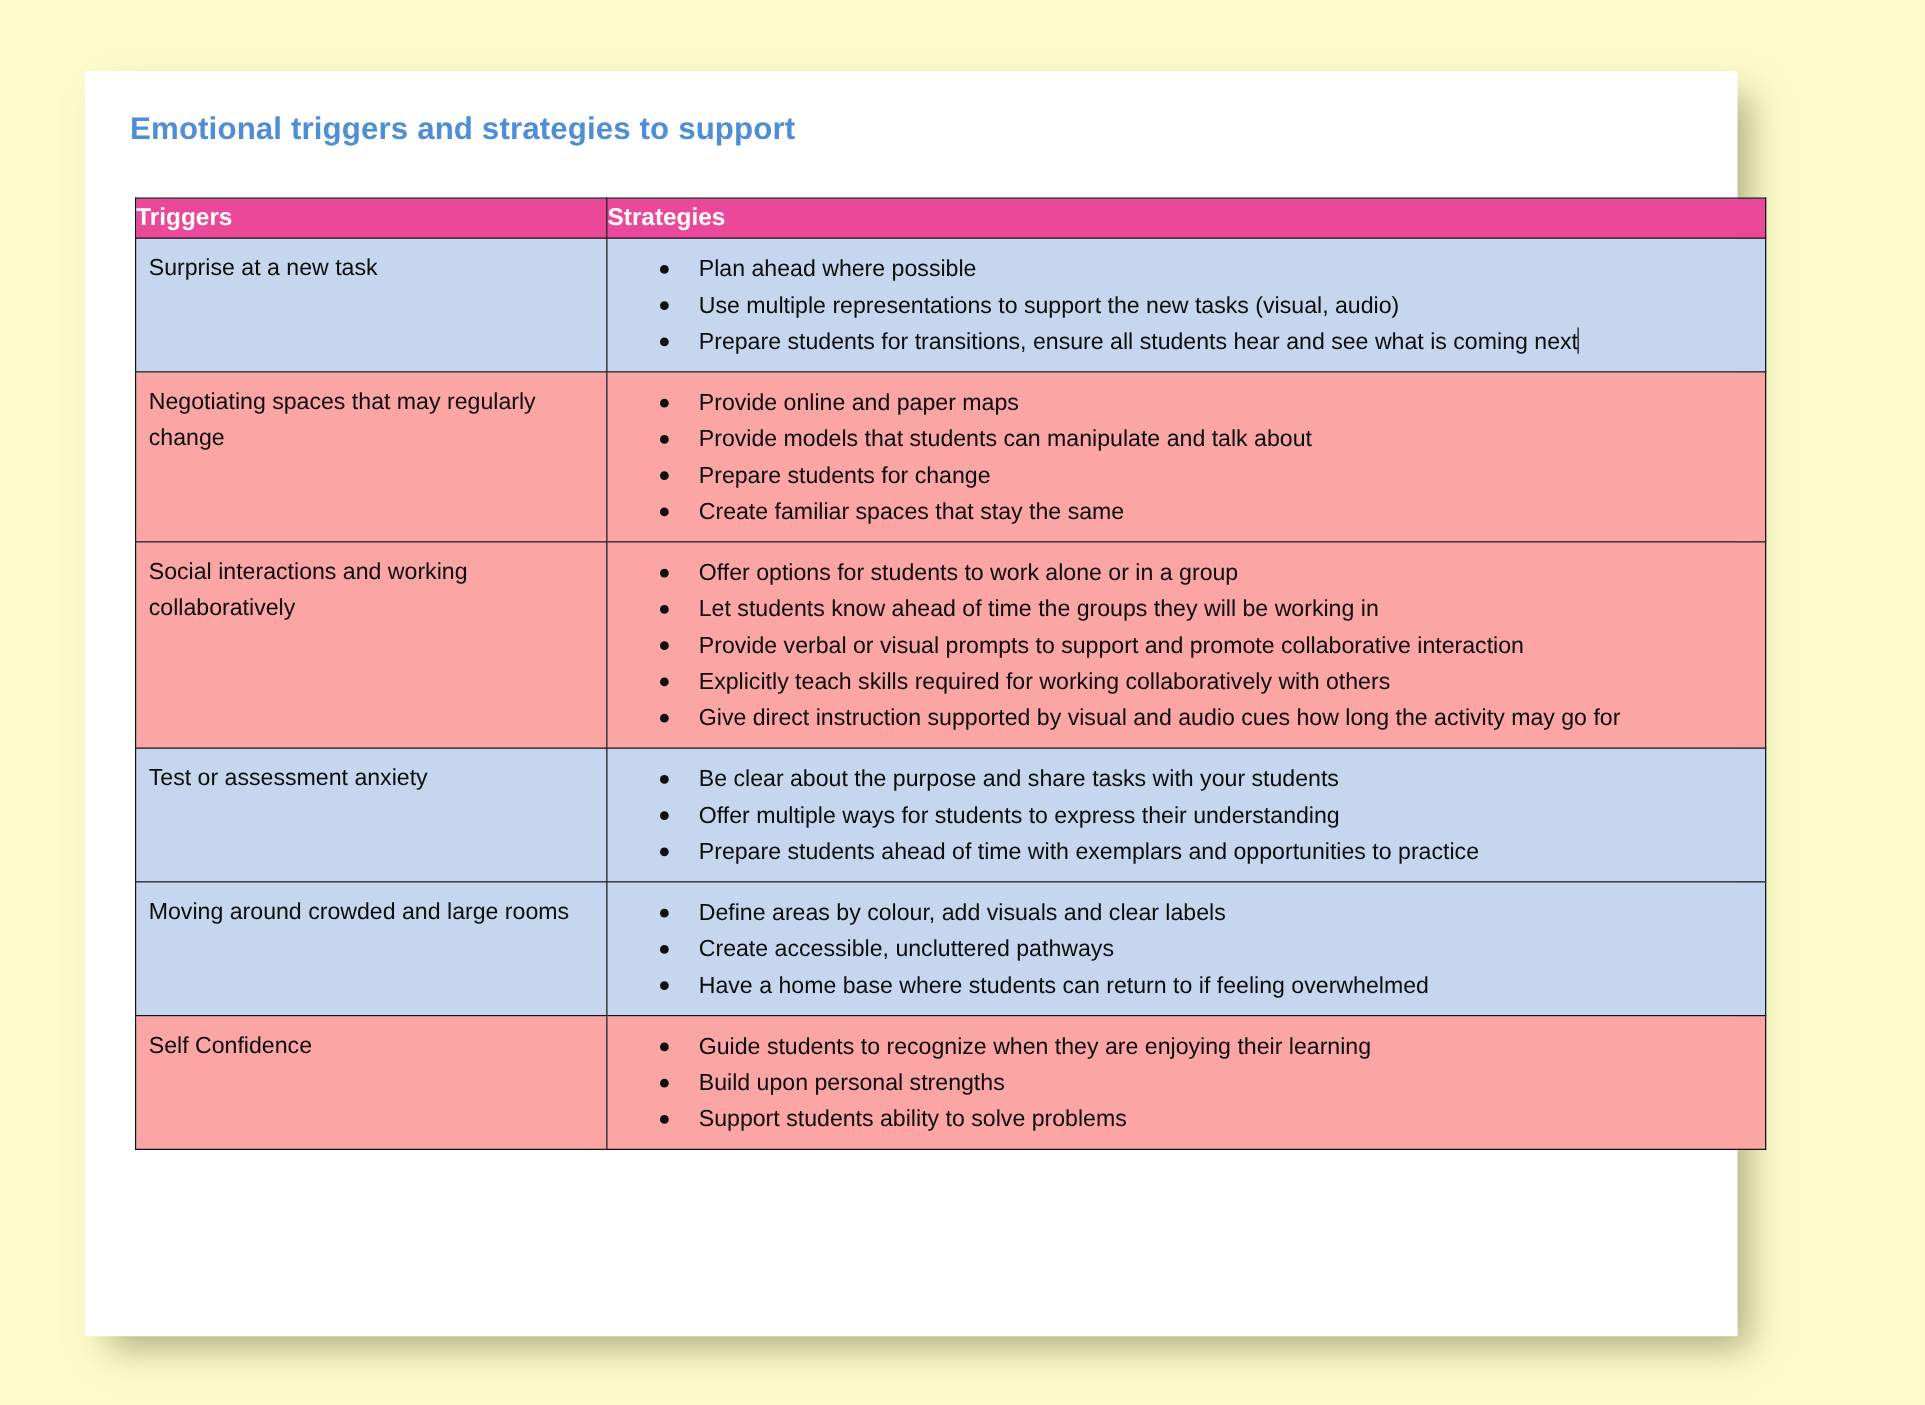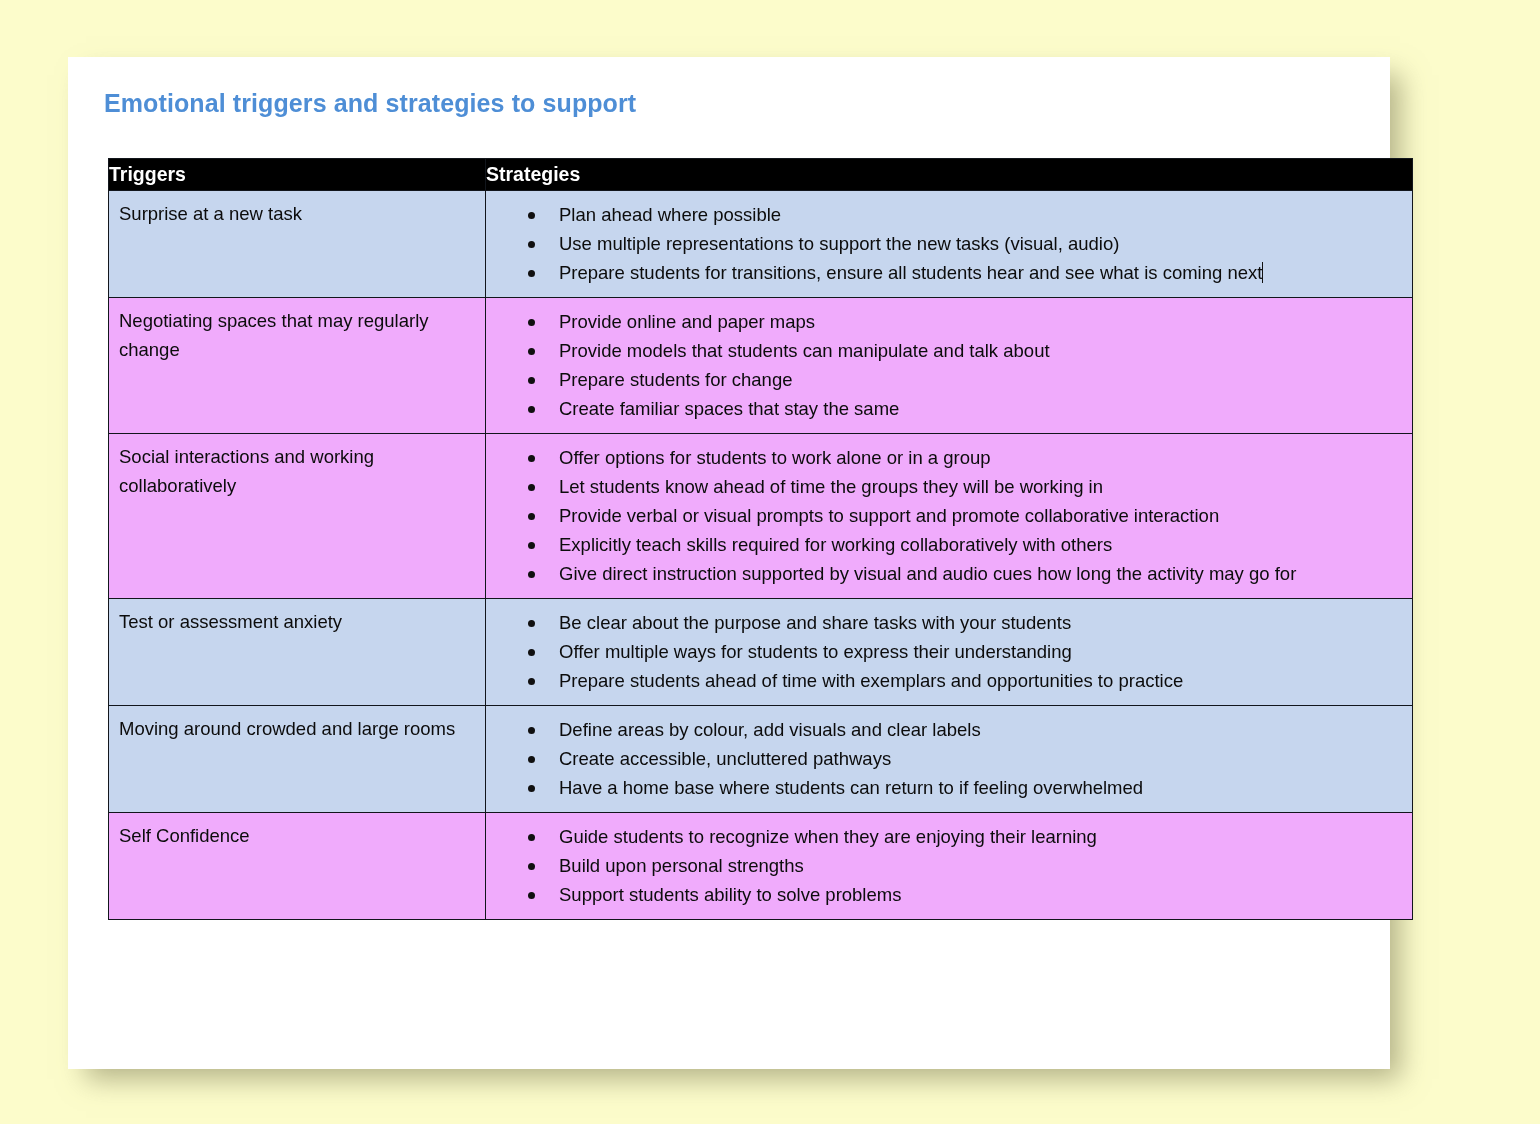"Triggers" thead th { background: #000000 -> #ec4899 }
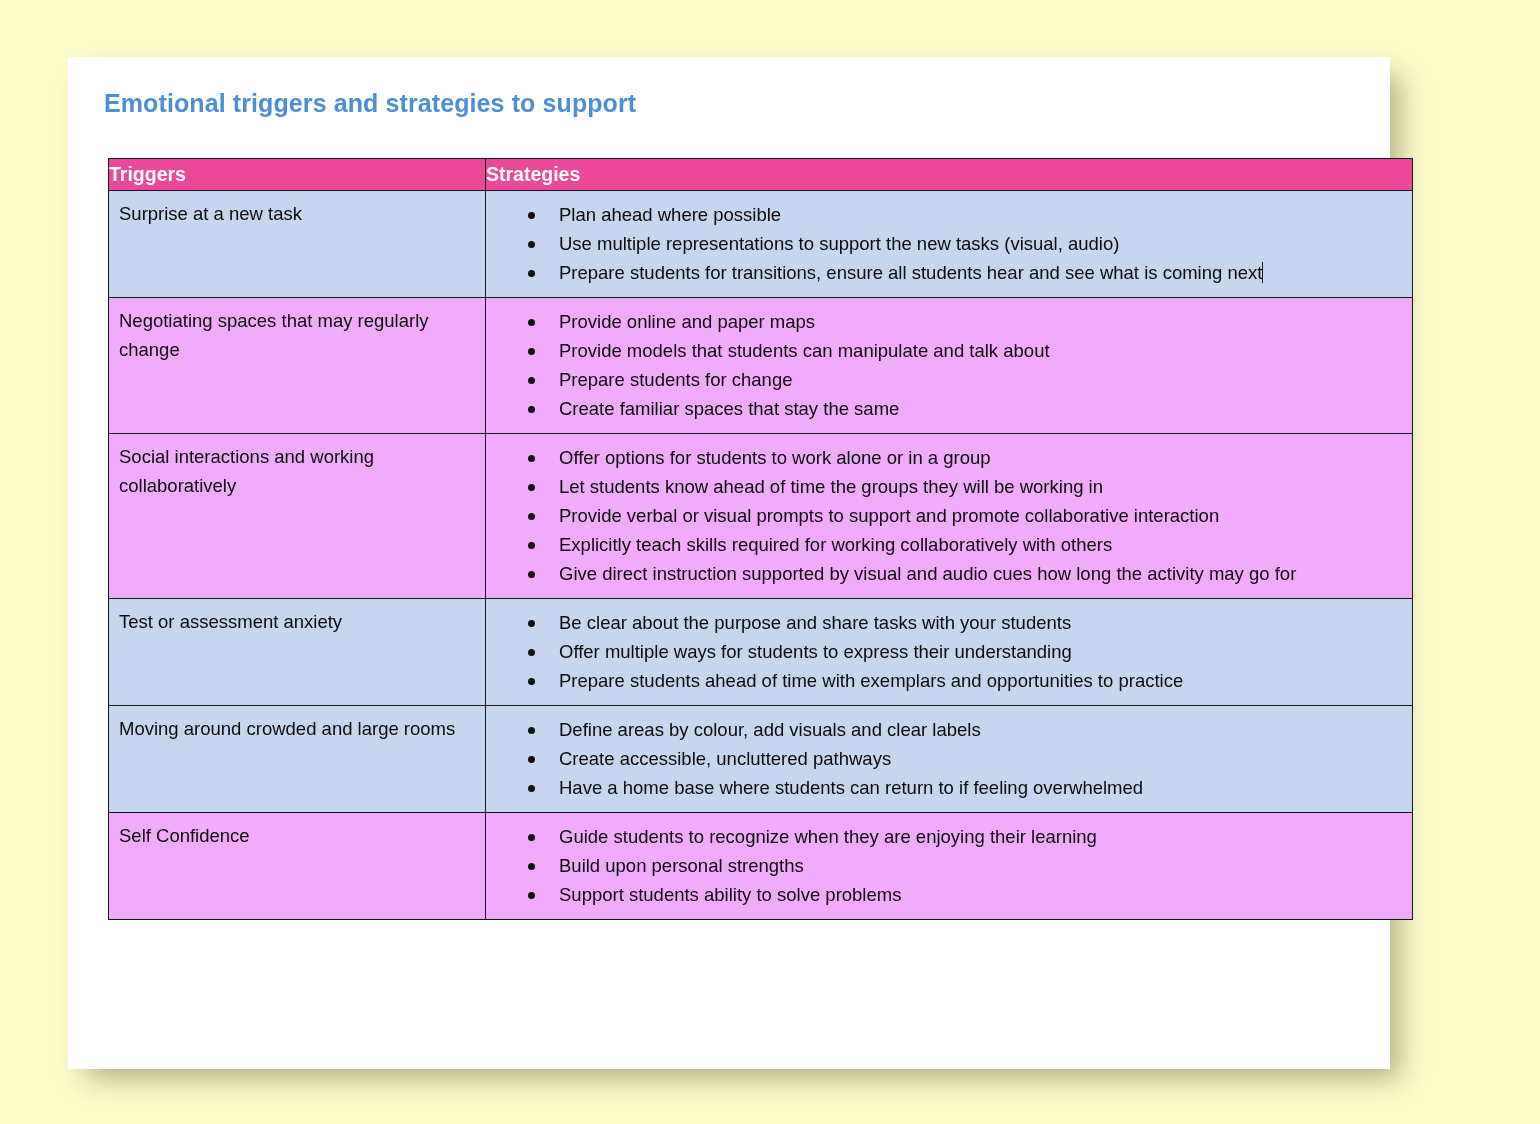"Negotiating spaces that may regularly" tbody tr.plain > td { background: #f0abfc -> #fca5a5 }
